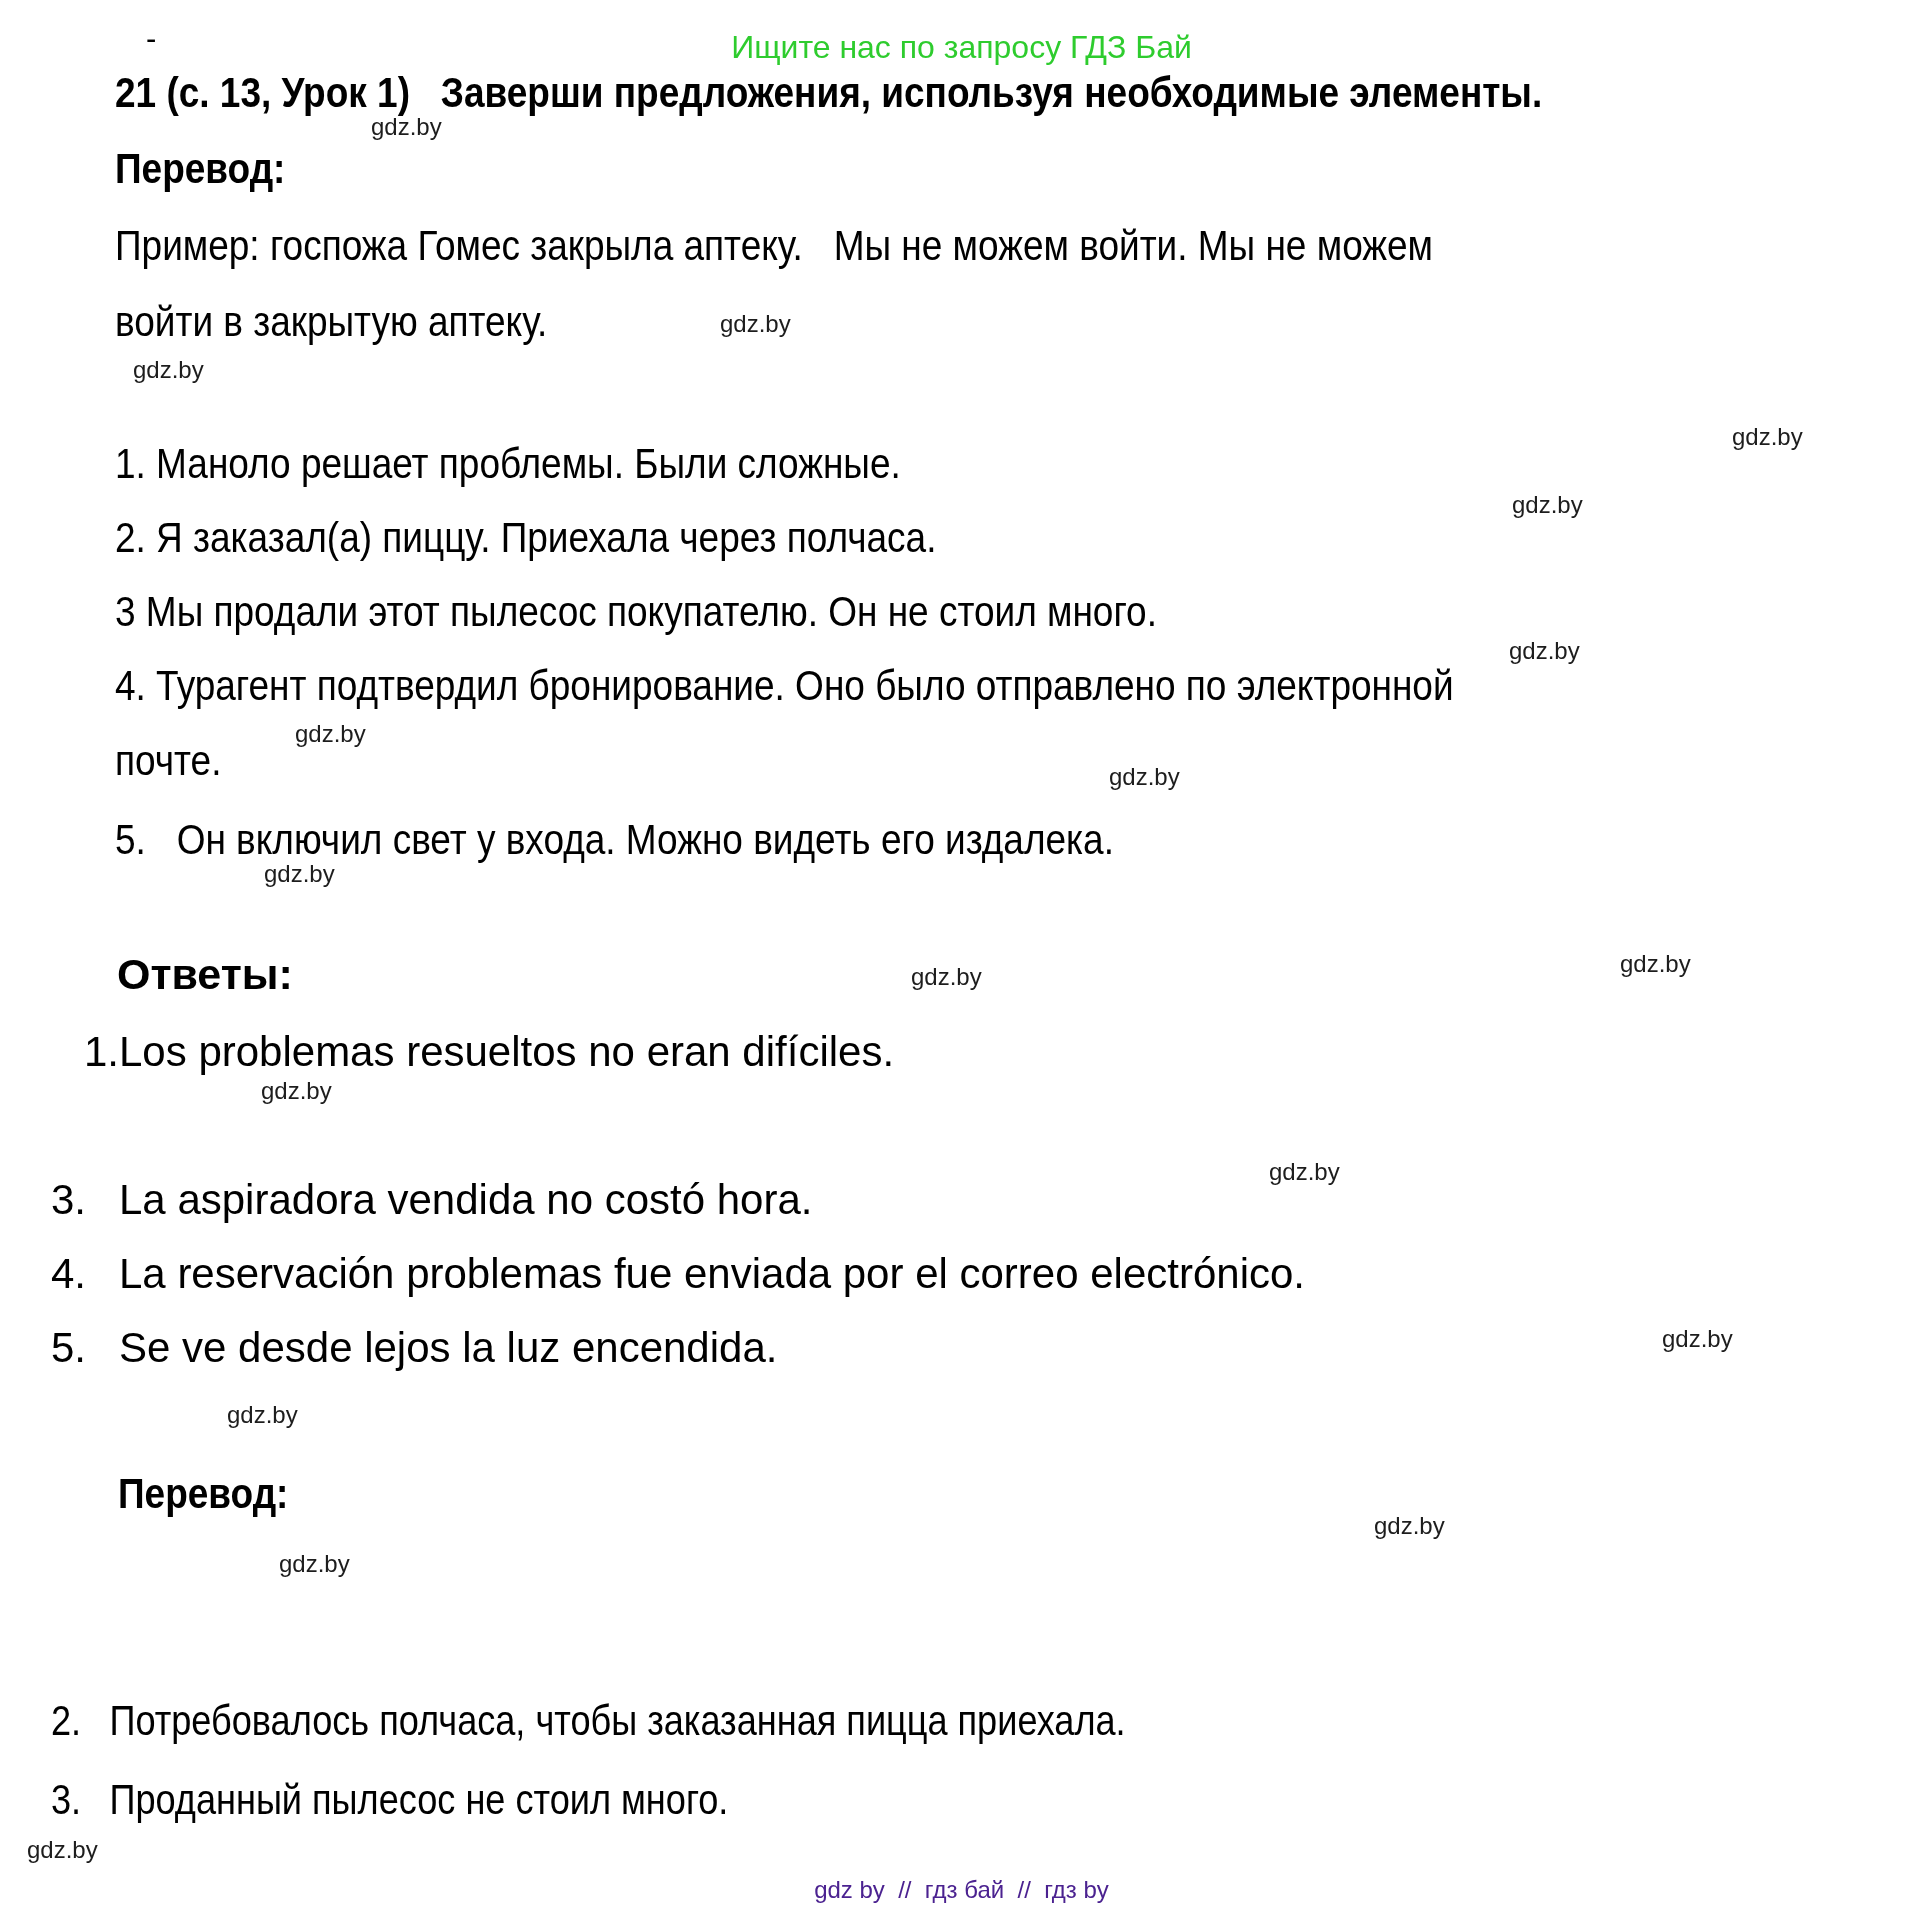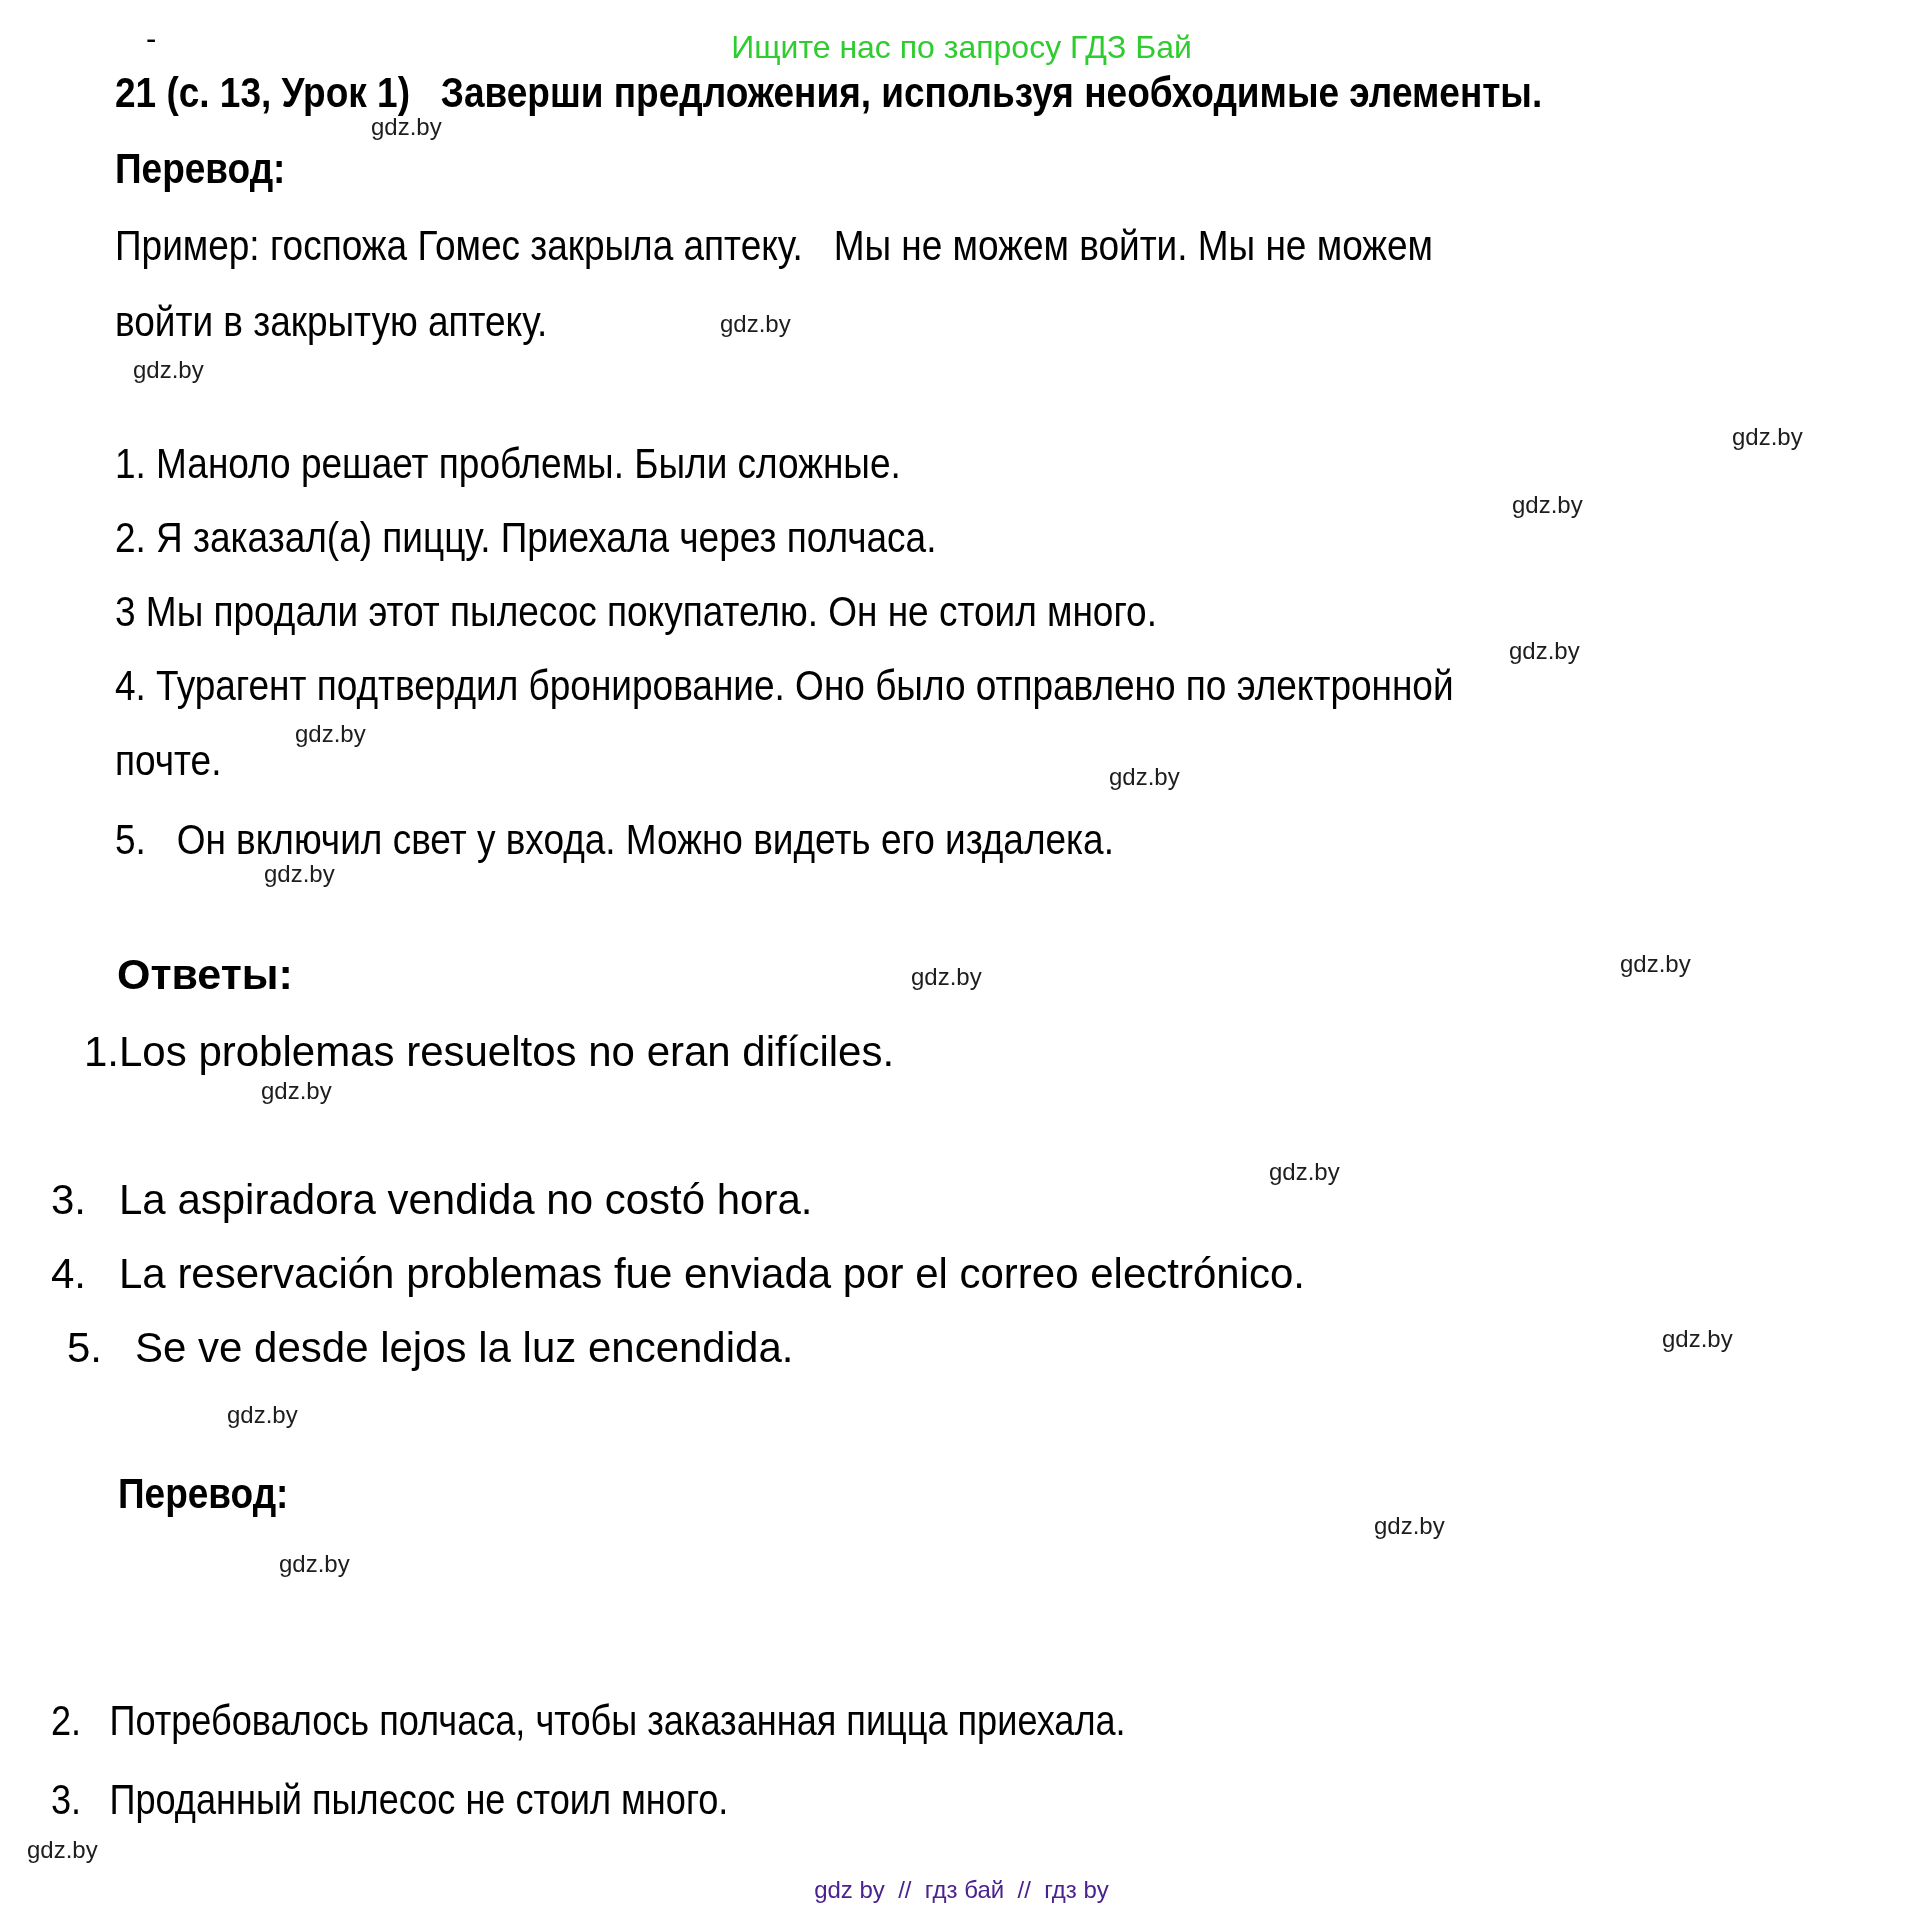"5. Se ve desde lejos" div.numrow { margin-left: 16px -> none }
